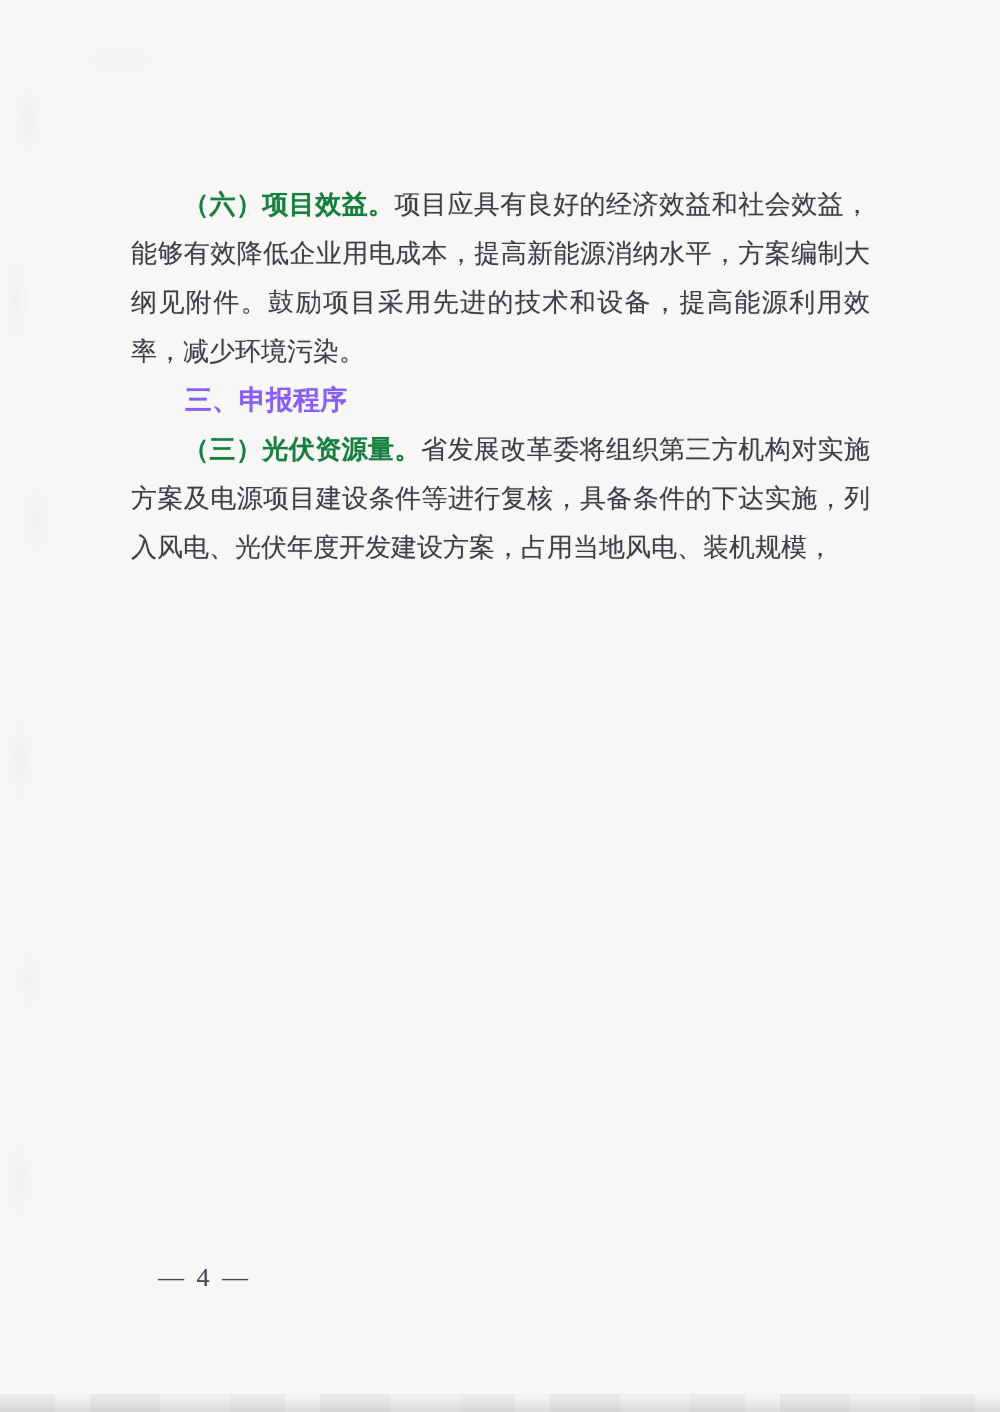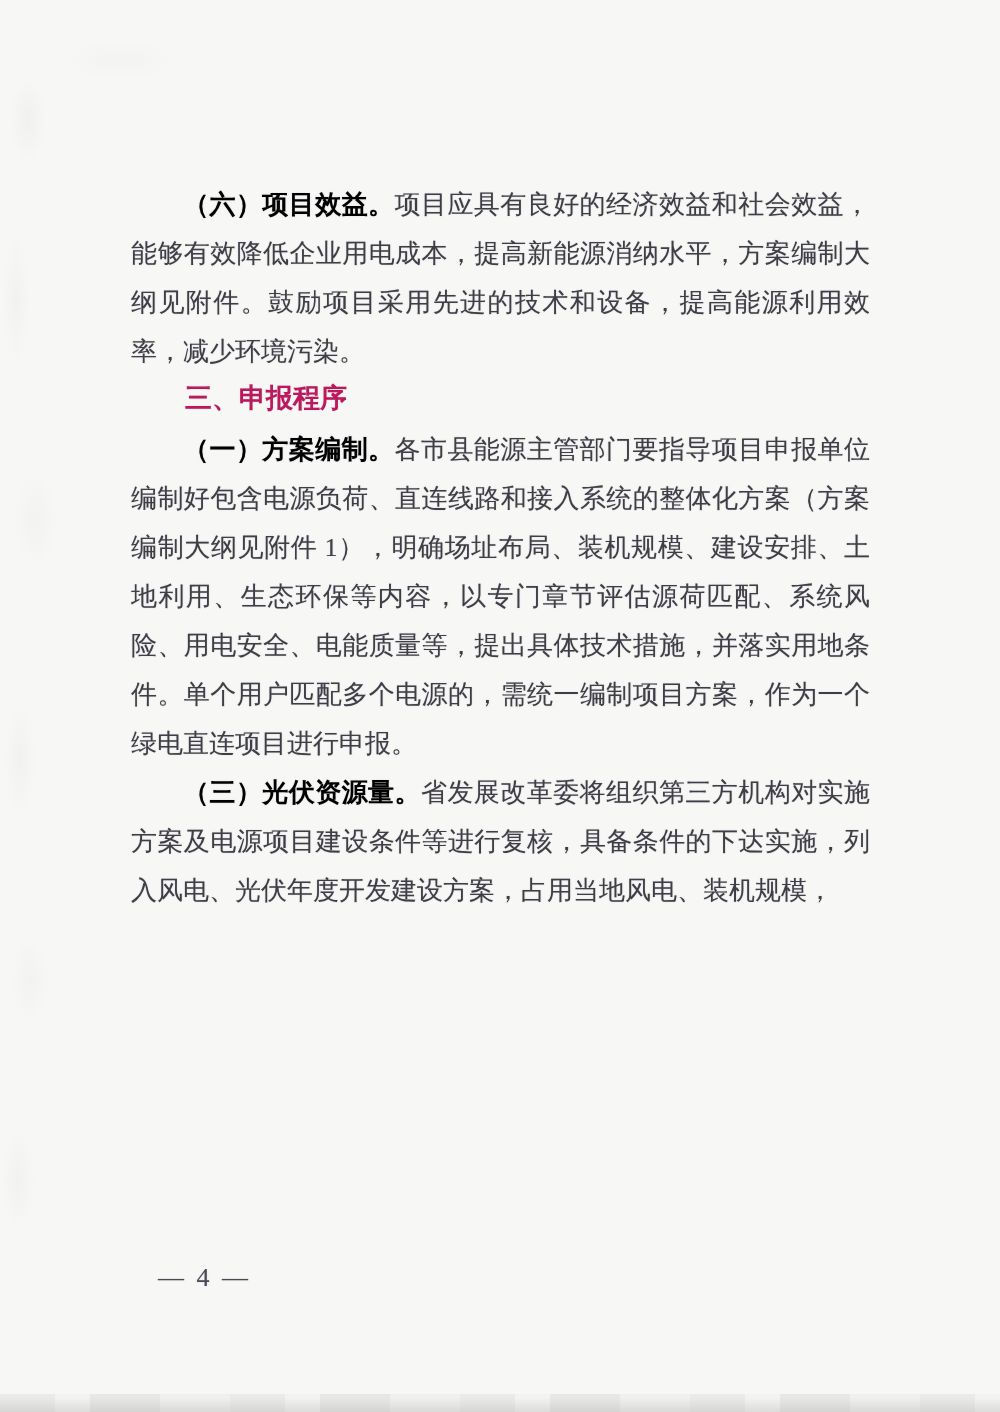"（六）项目效益。" .para .lead { color: #000000 -> #15803d }
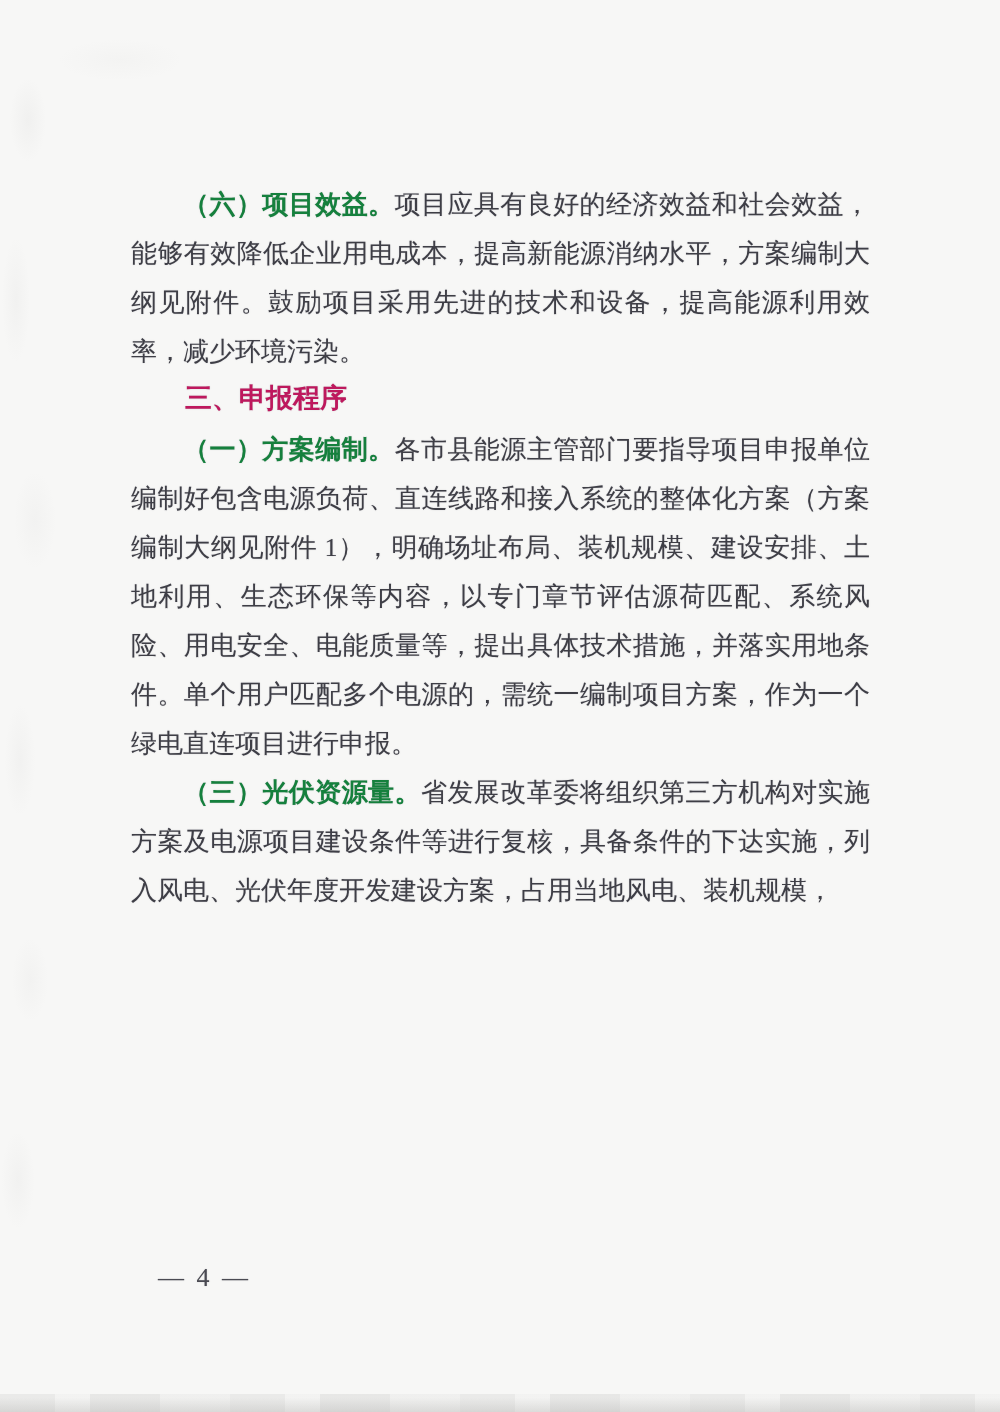"三、申报程序" .heading { color: #be185d -> #8b5cf6; font-family: Liberation Mono, monospace -> Liberation Sans, sans-serif }
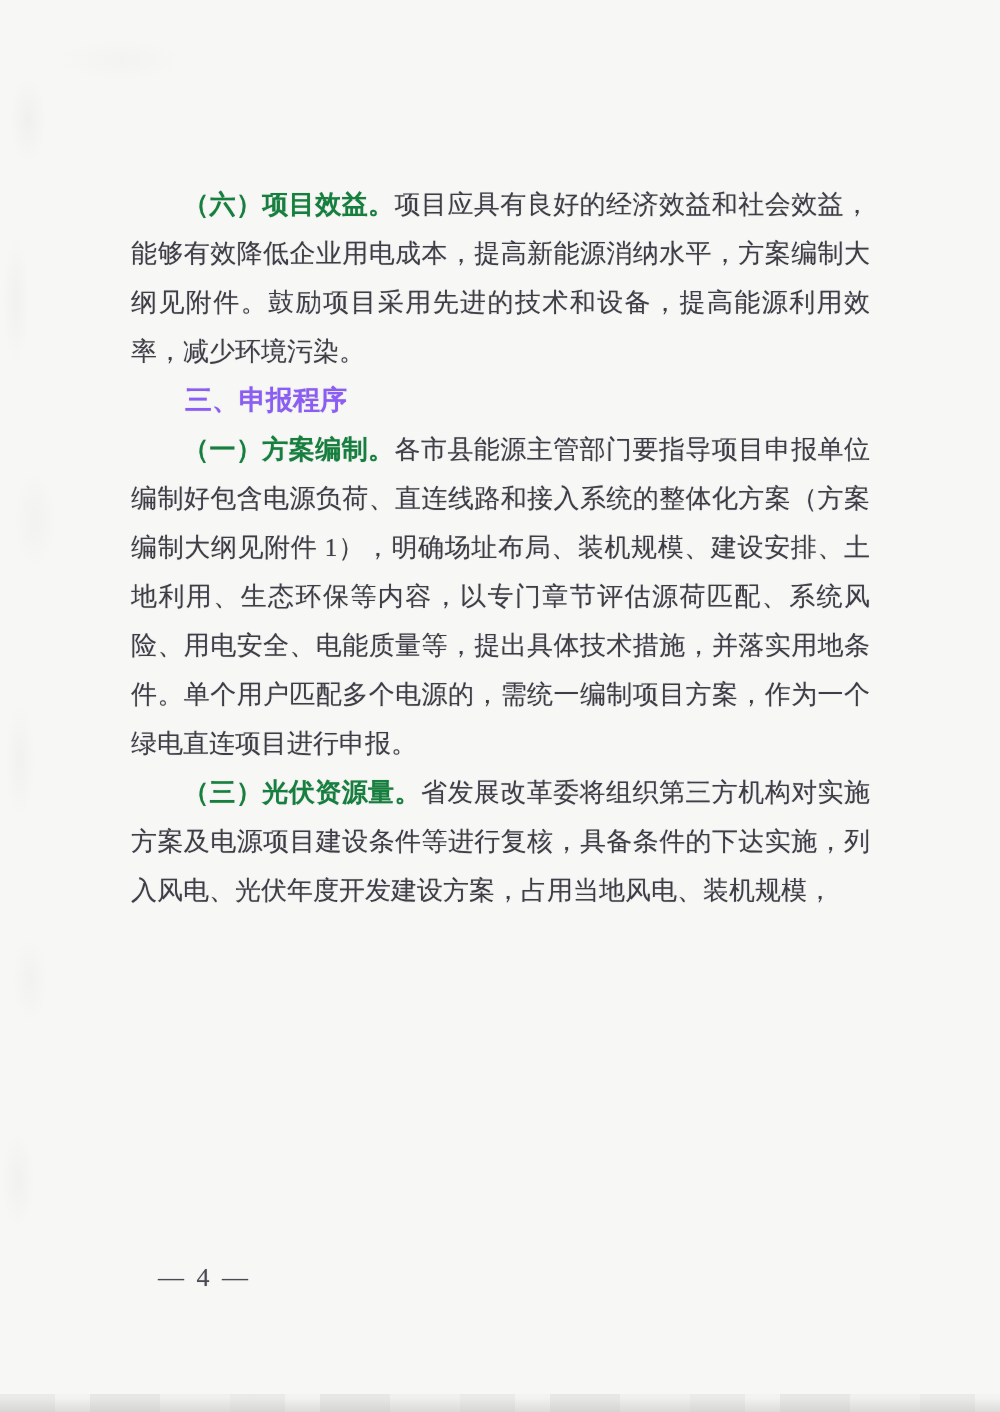"（一）方案编制。各市县能源主管部门要指导项目申报单位编制好包含电源负荷、直连线路" p.para { html: <p><span>（一）方案编制。</span><span>各市县能源主管部门要指导项目申报单位编制好包含电源负荷、直连线路和接入系统的整体化方案（方案编制大纲见附件 1），明确场址布局、装机规模、建设安排、土地利用、生态环保等内容，以专门章节评估源荷匹配、系统风险、用电安全、电能质量等，提出具体技术措施，并落实用地条件。单个用户匹配多个电源的，需统一编制项目方案，作为一个绿电直连项目进行申报。</span></p> -> none }
